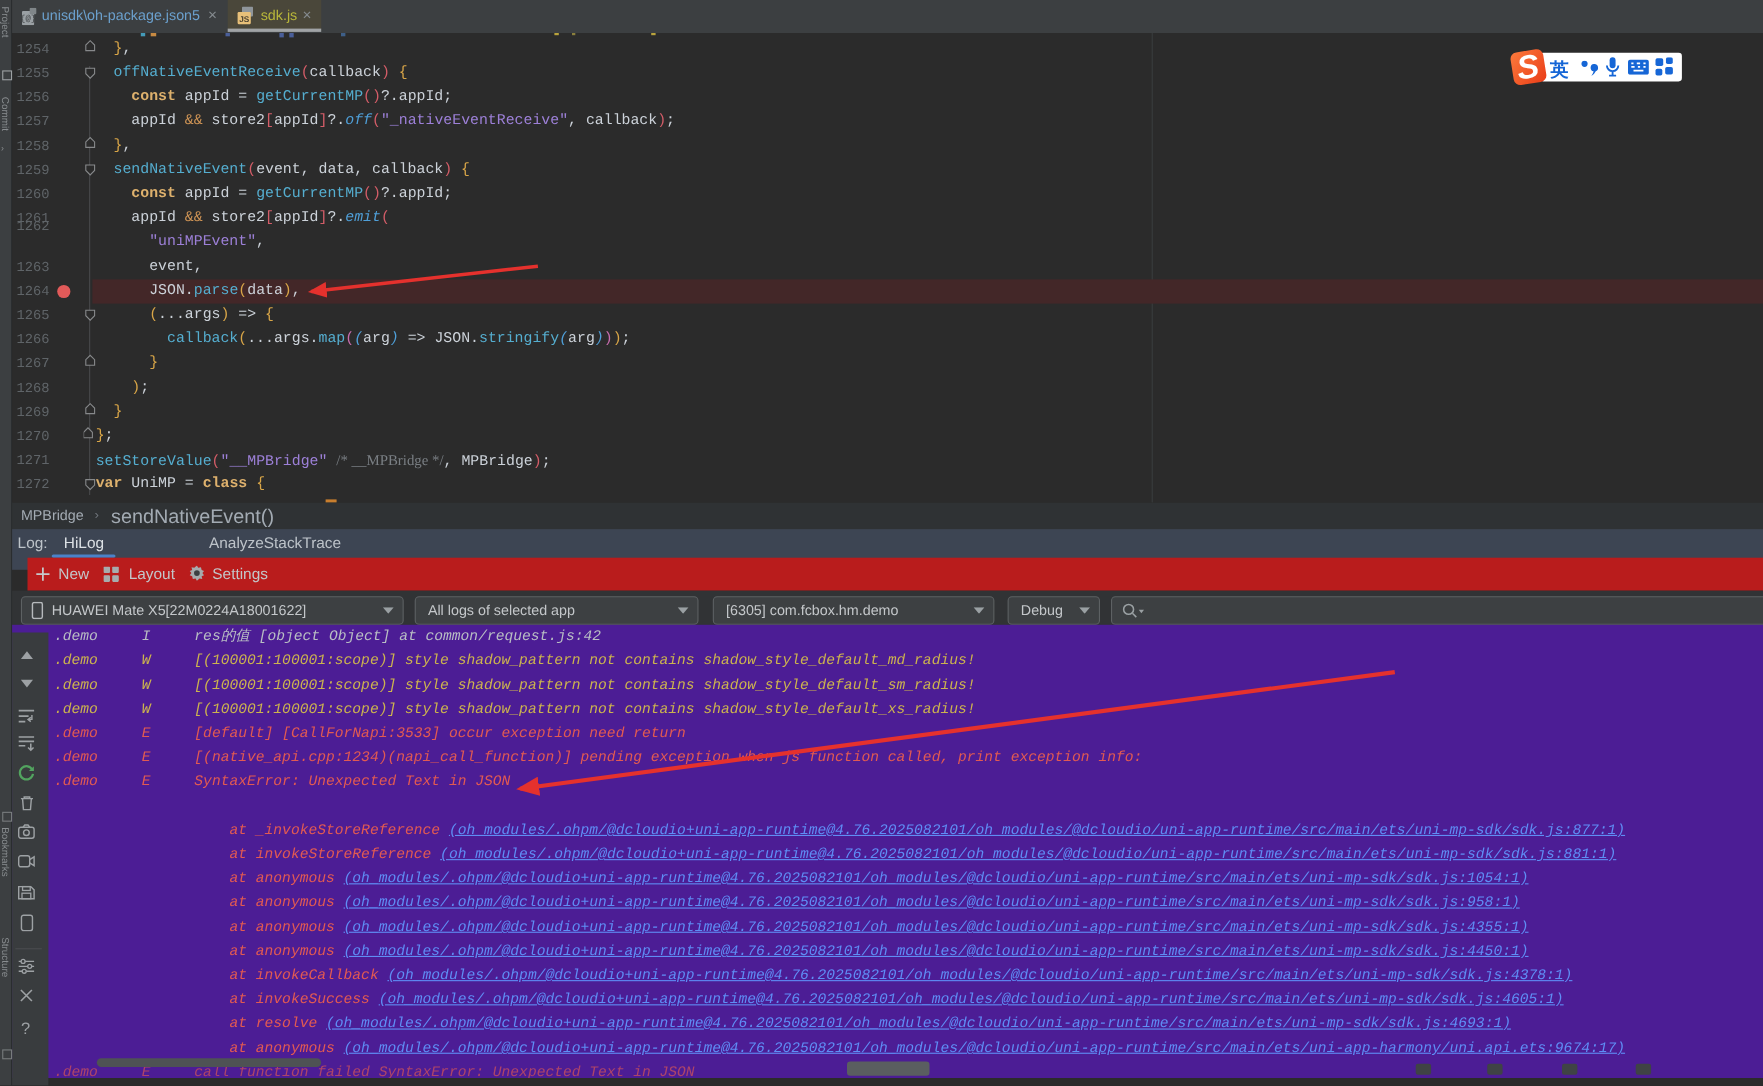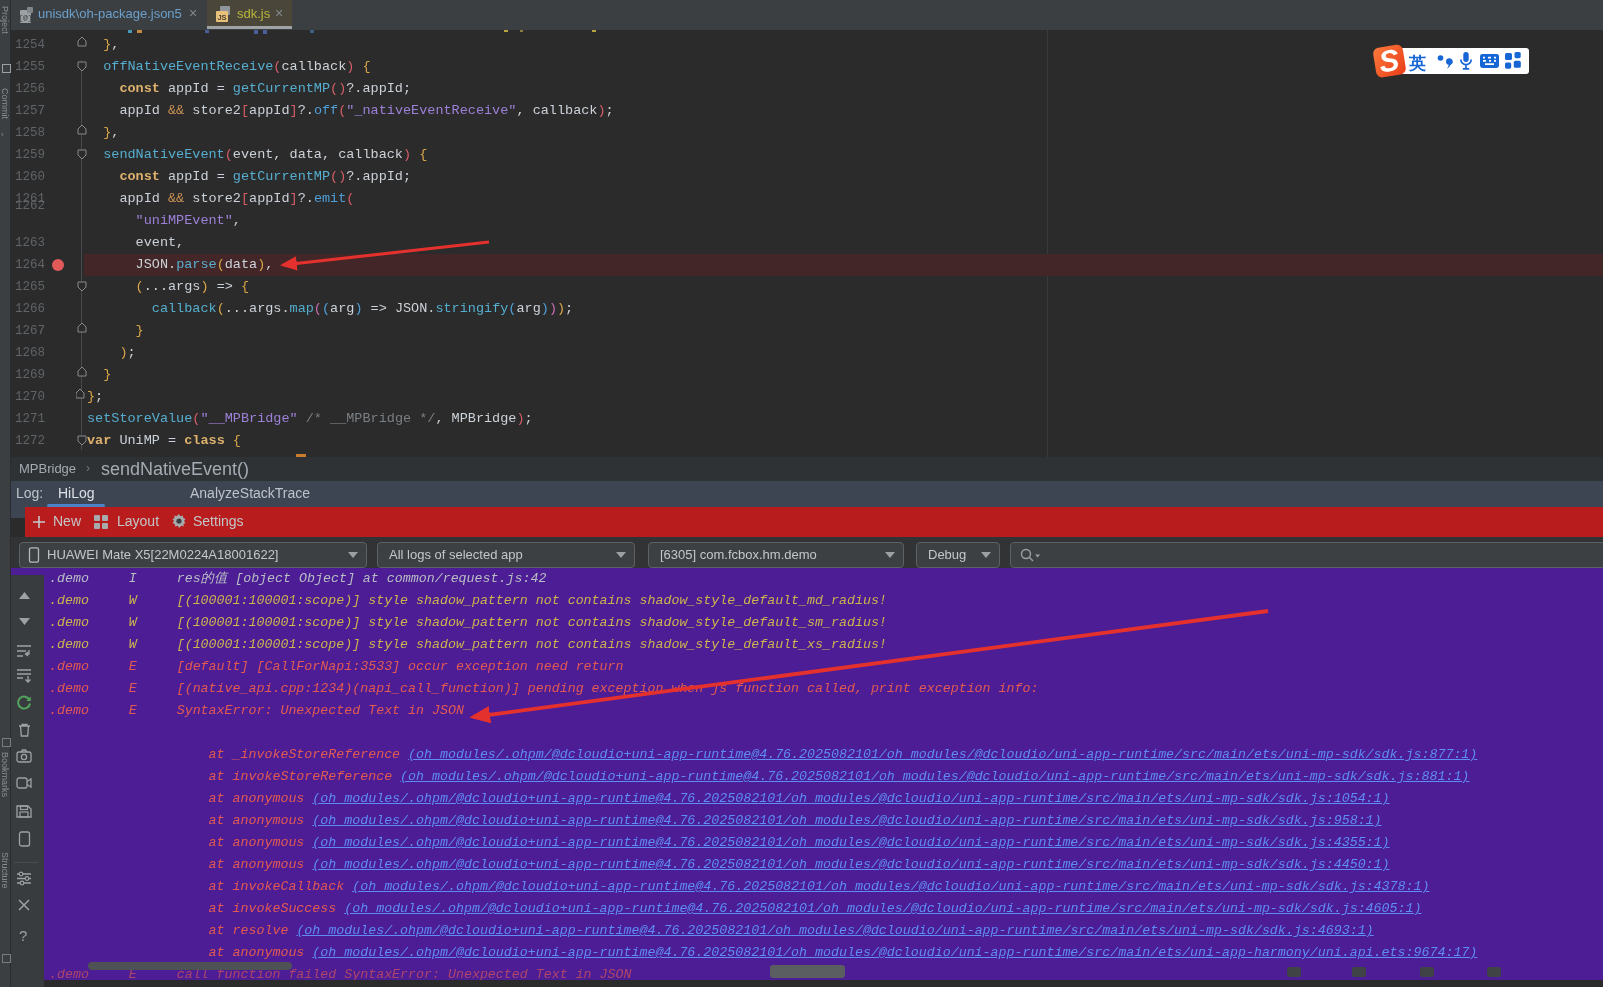"off" .b { font-style: none -> italic }
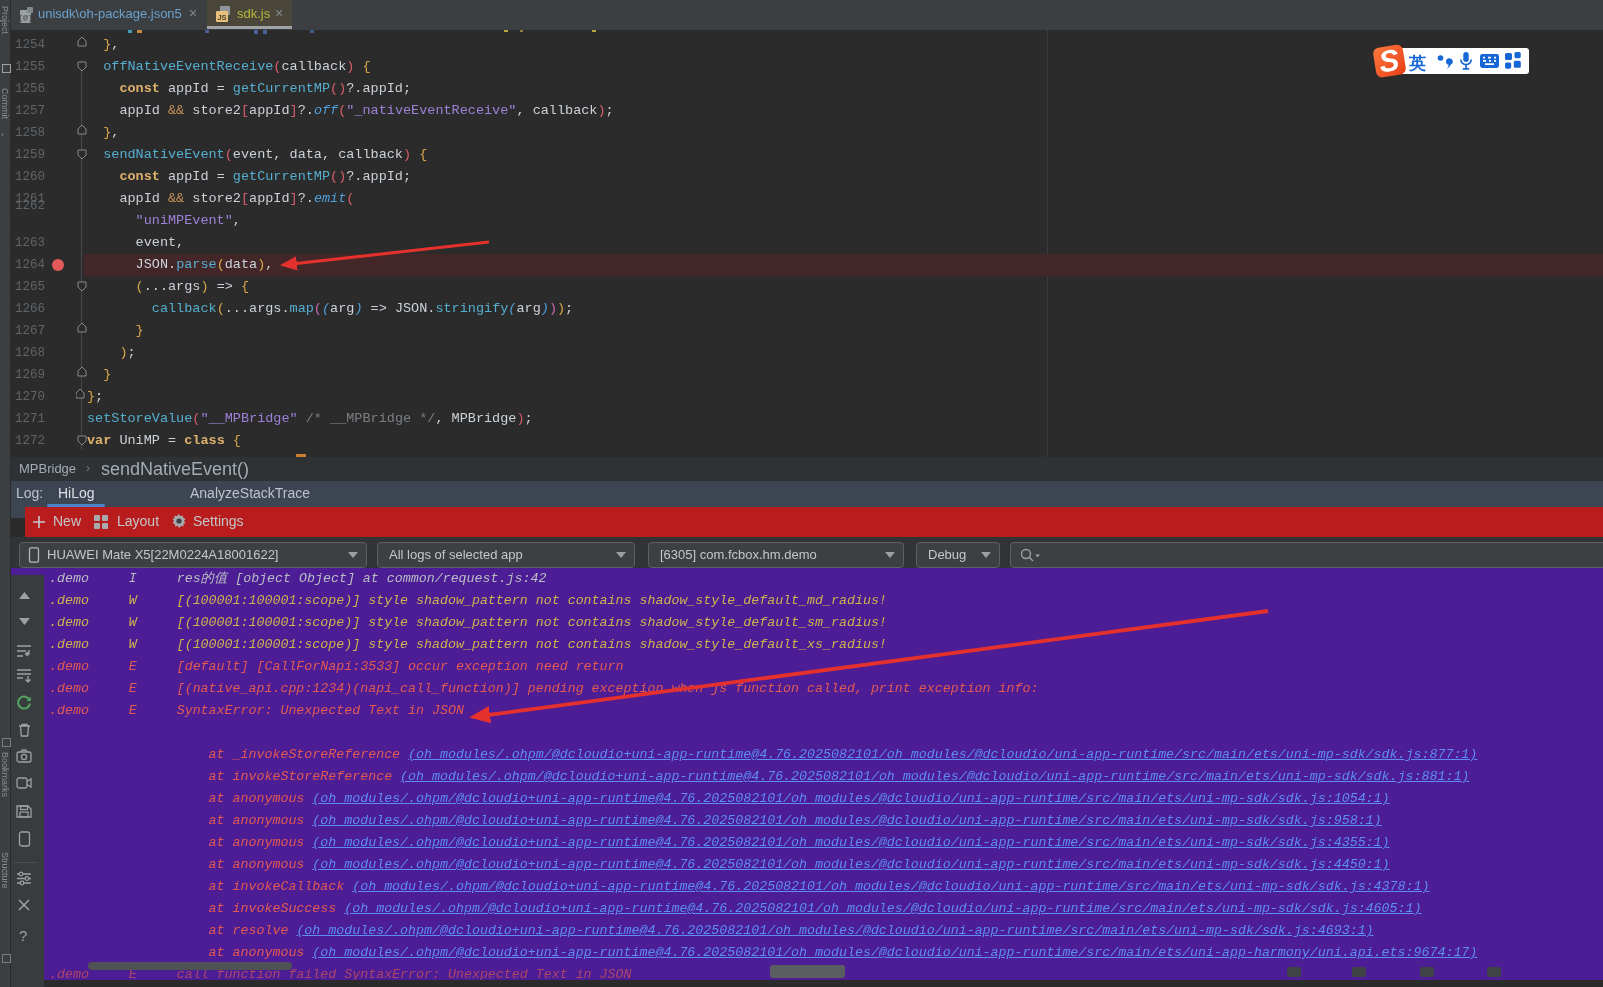"/* __MPBridge */" .c { font-family: none -> Liberation Serif, serif }
